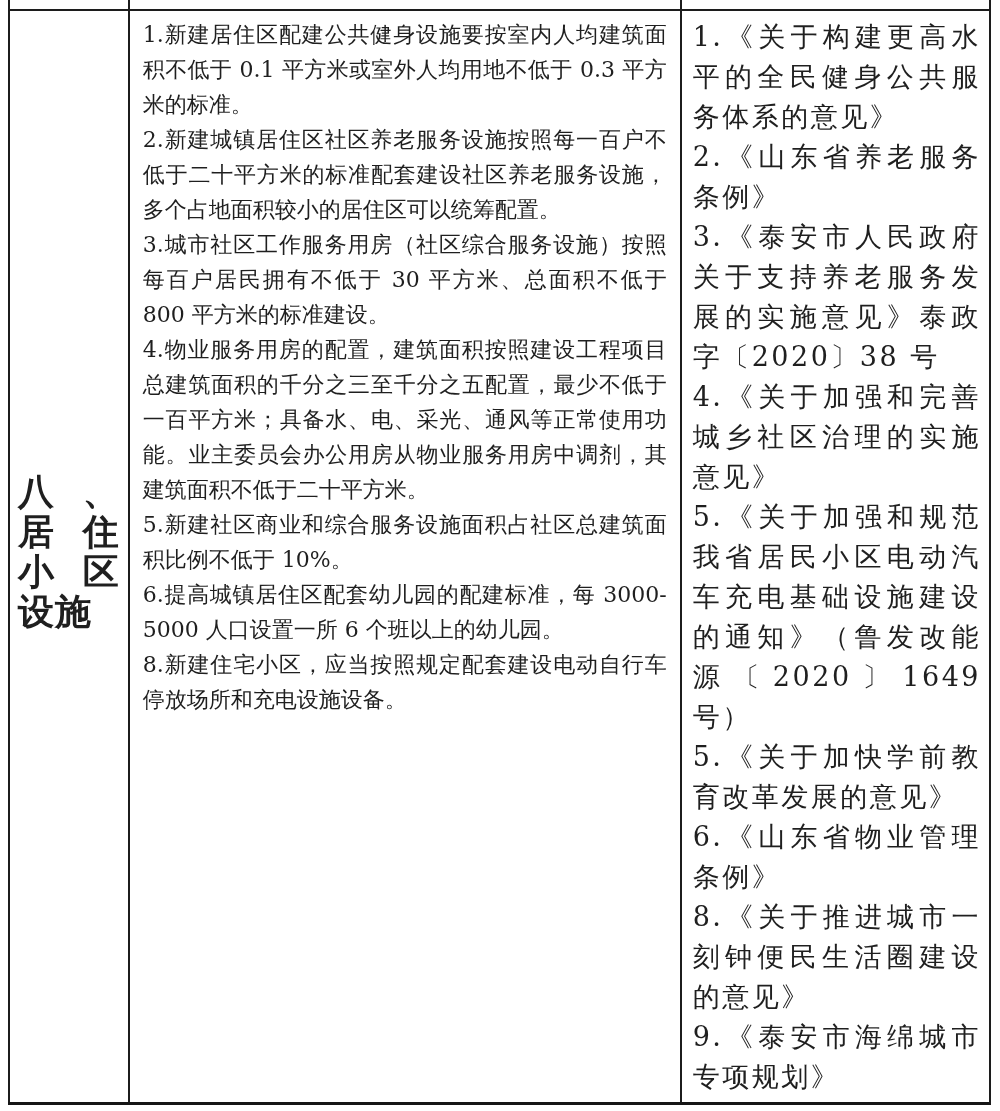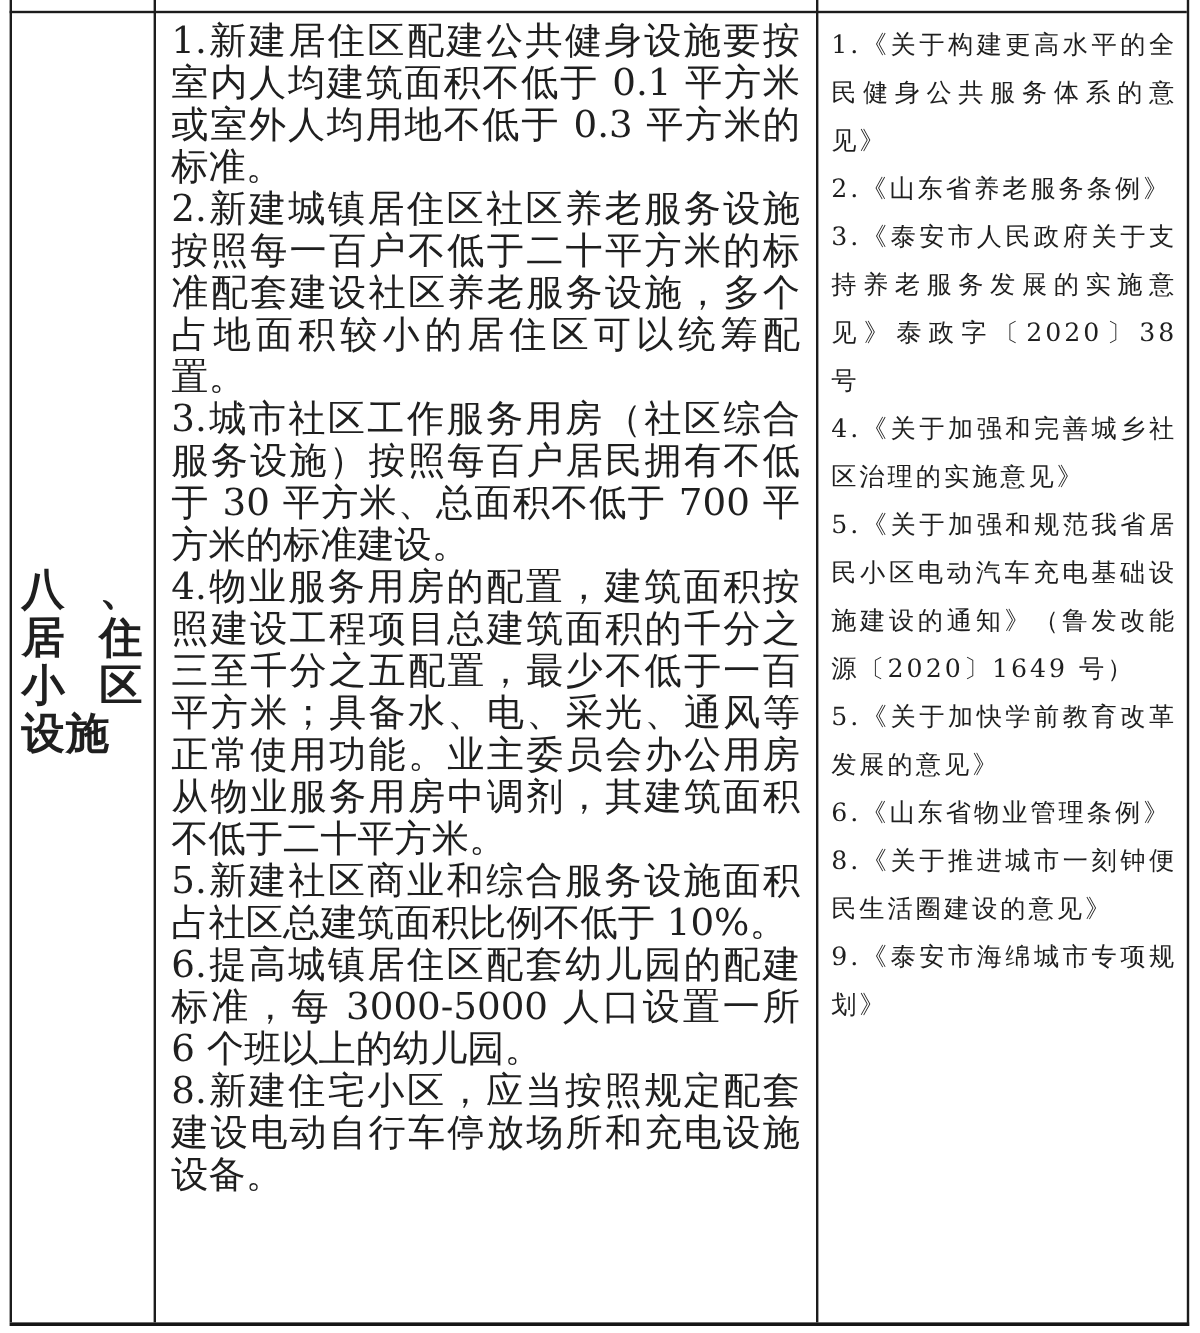"1.新建居住区配建公共健身设施要按室内人均建筑面积不低于 0.1" .cell-requirements p { font-size: 31px -> 22px }
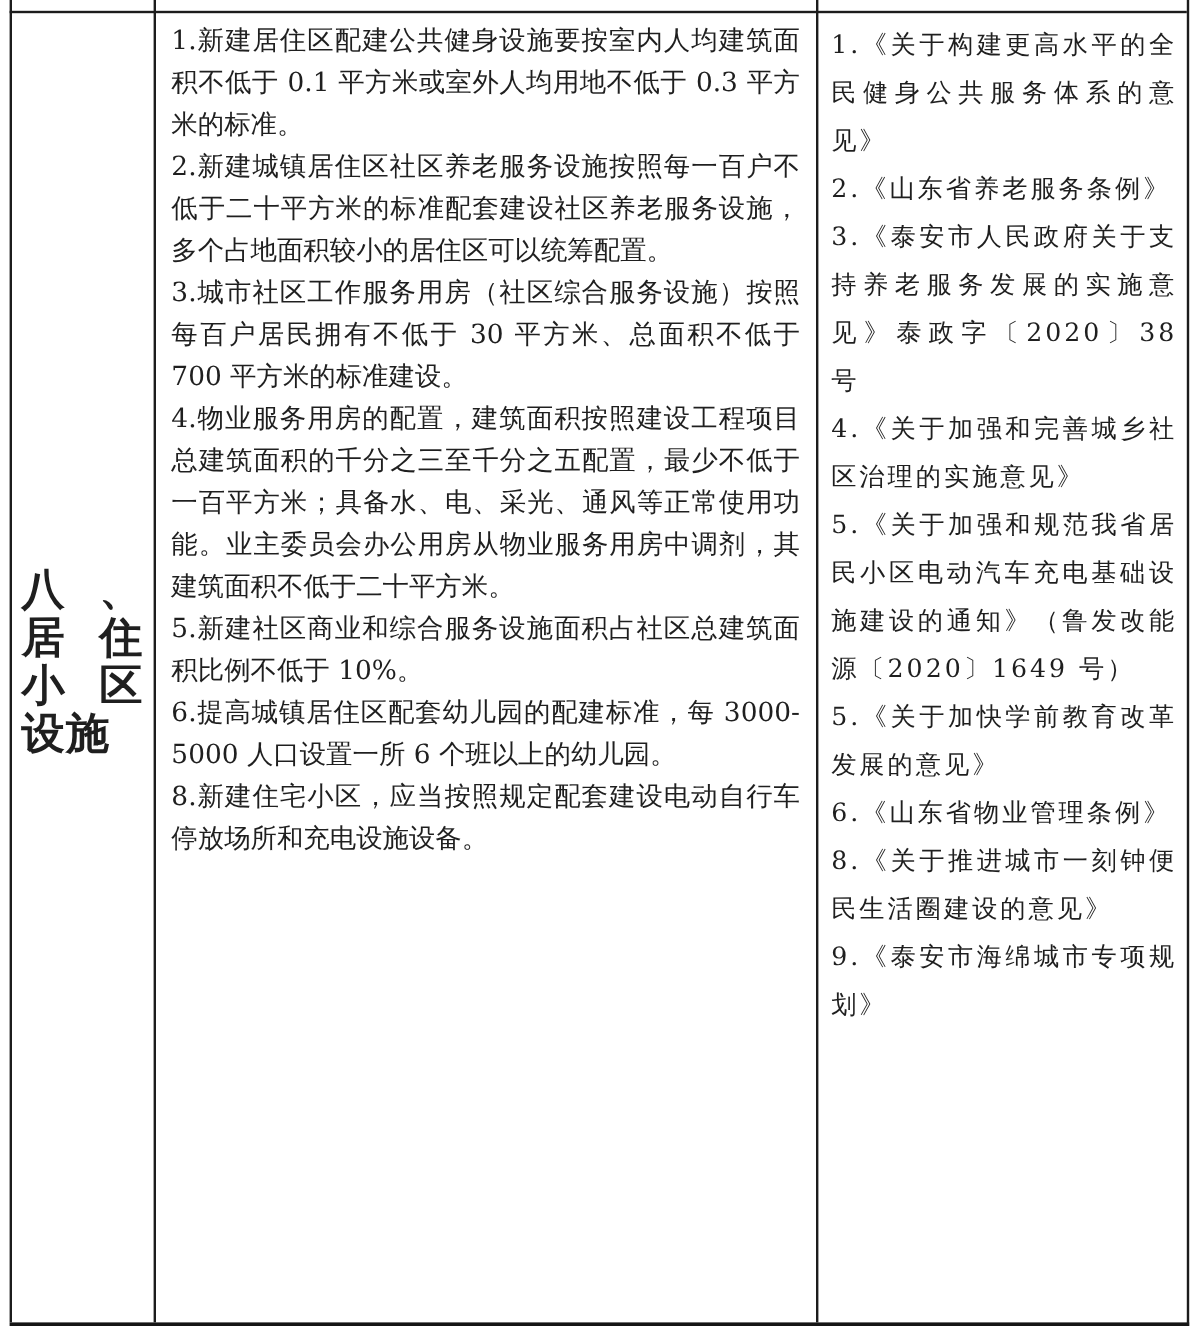"1.《关于构建更高水平的全民健身公共服务体系的意见》" .cell-references p { font-size: 21px -> 27px }
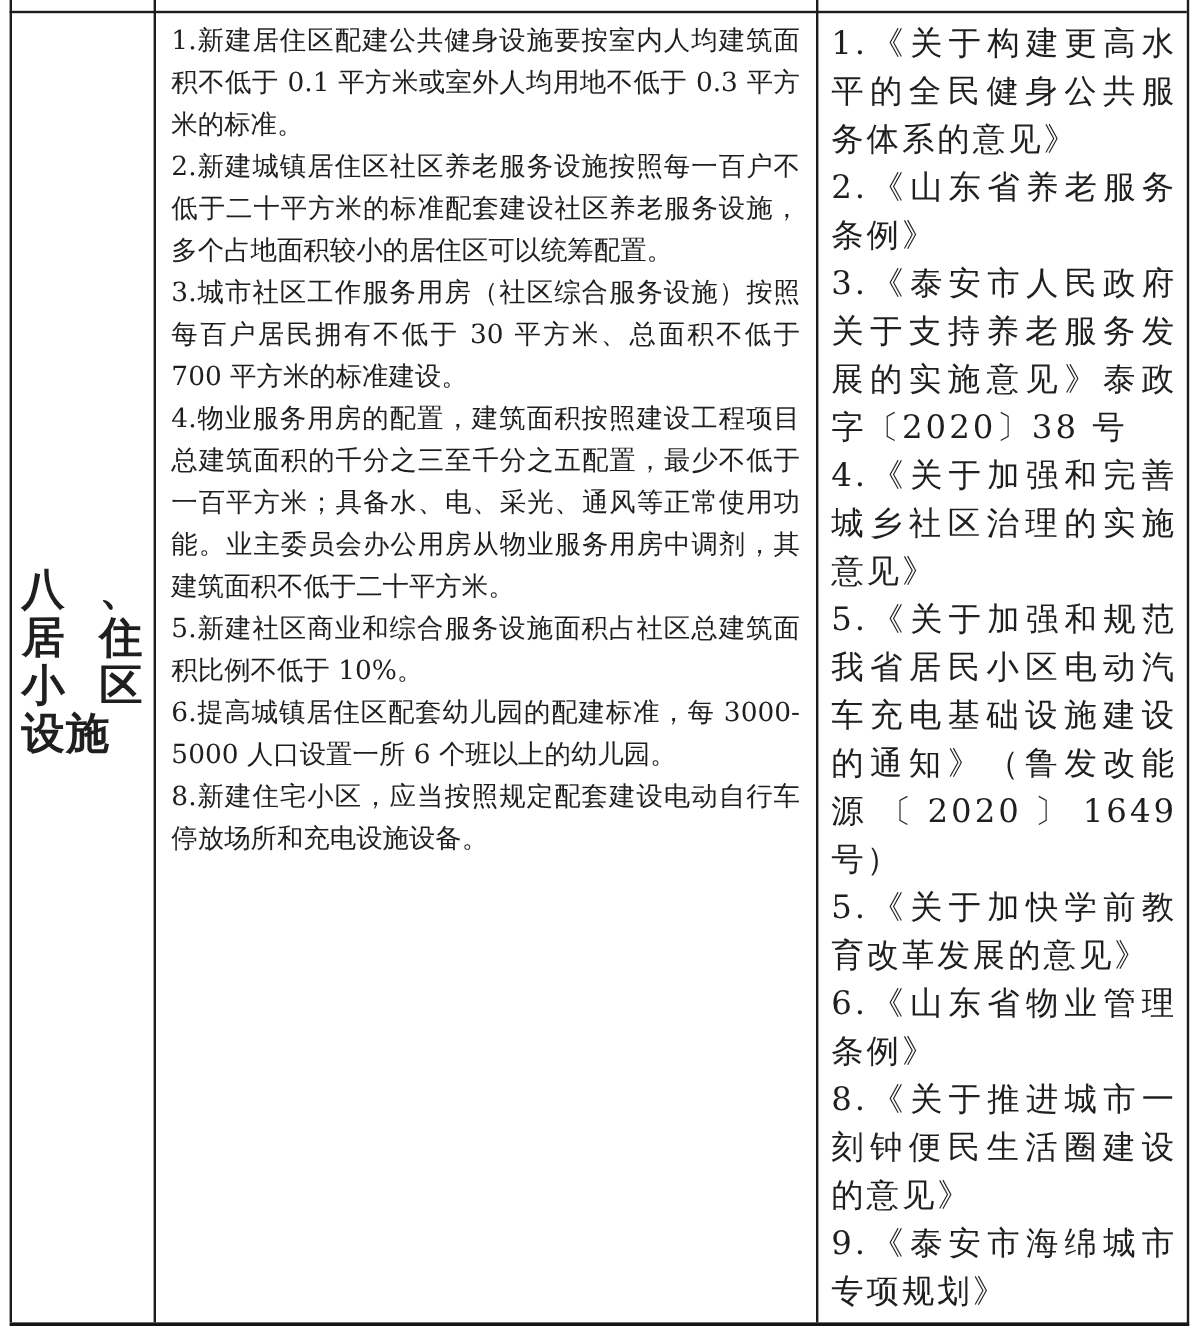"3.城市社区工作服务用房（社区综合服务设施）按照每百户居民拥有不低于 30" p { text: 700 -> 800 }
